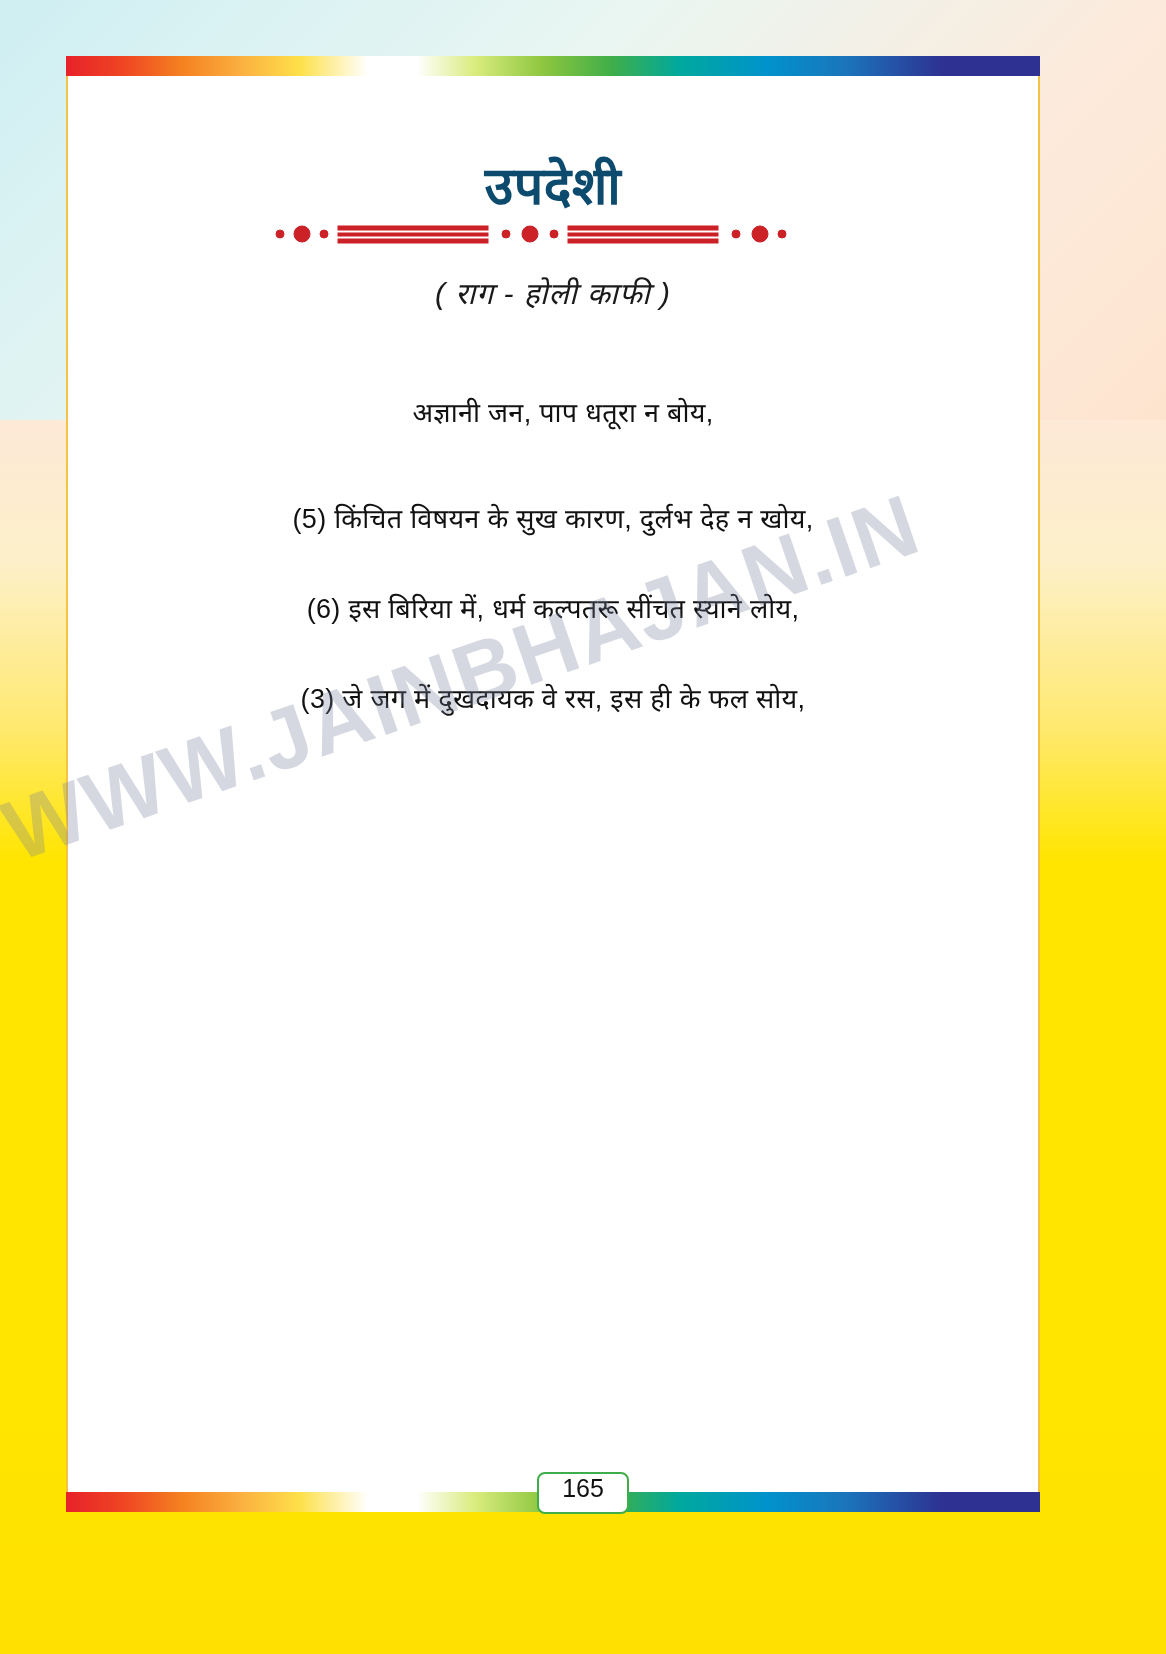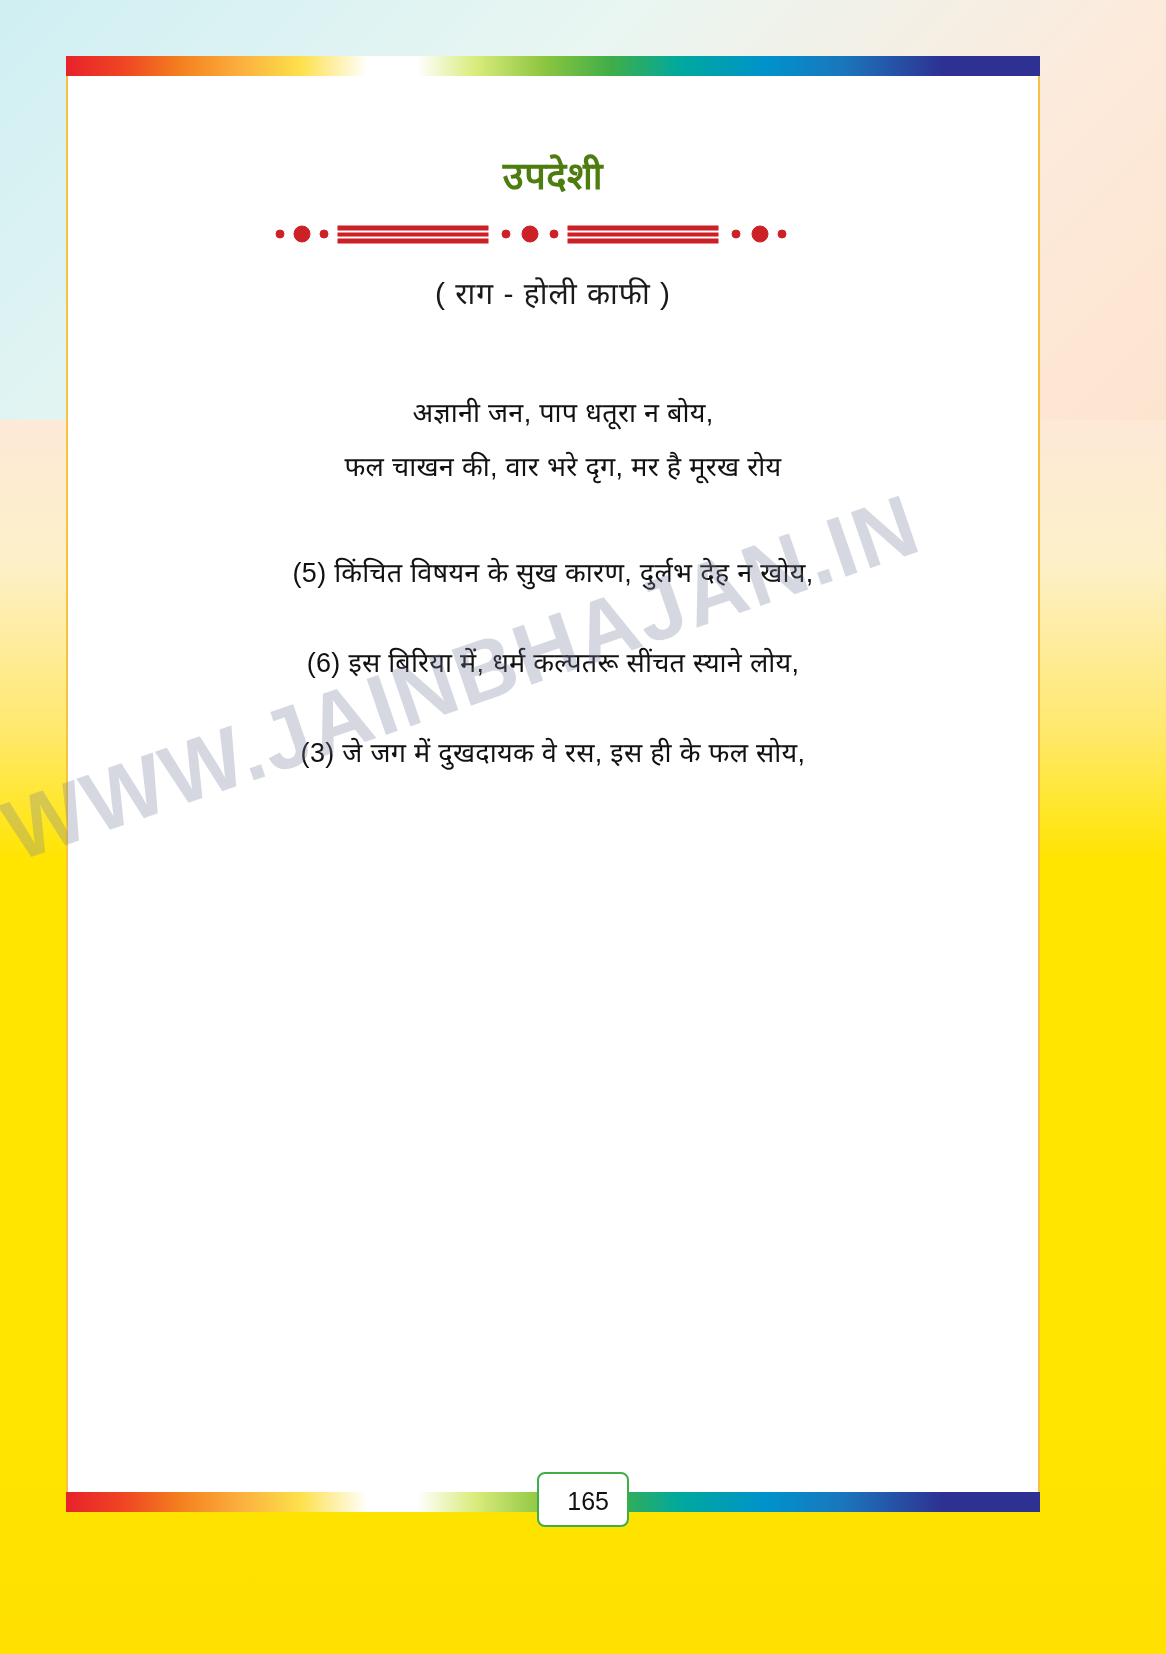"उपदेशी" .title { color: #4d7c0f -> #0c4a6e; font-size: 38px -> 52px }
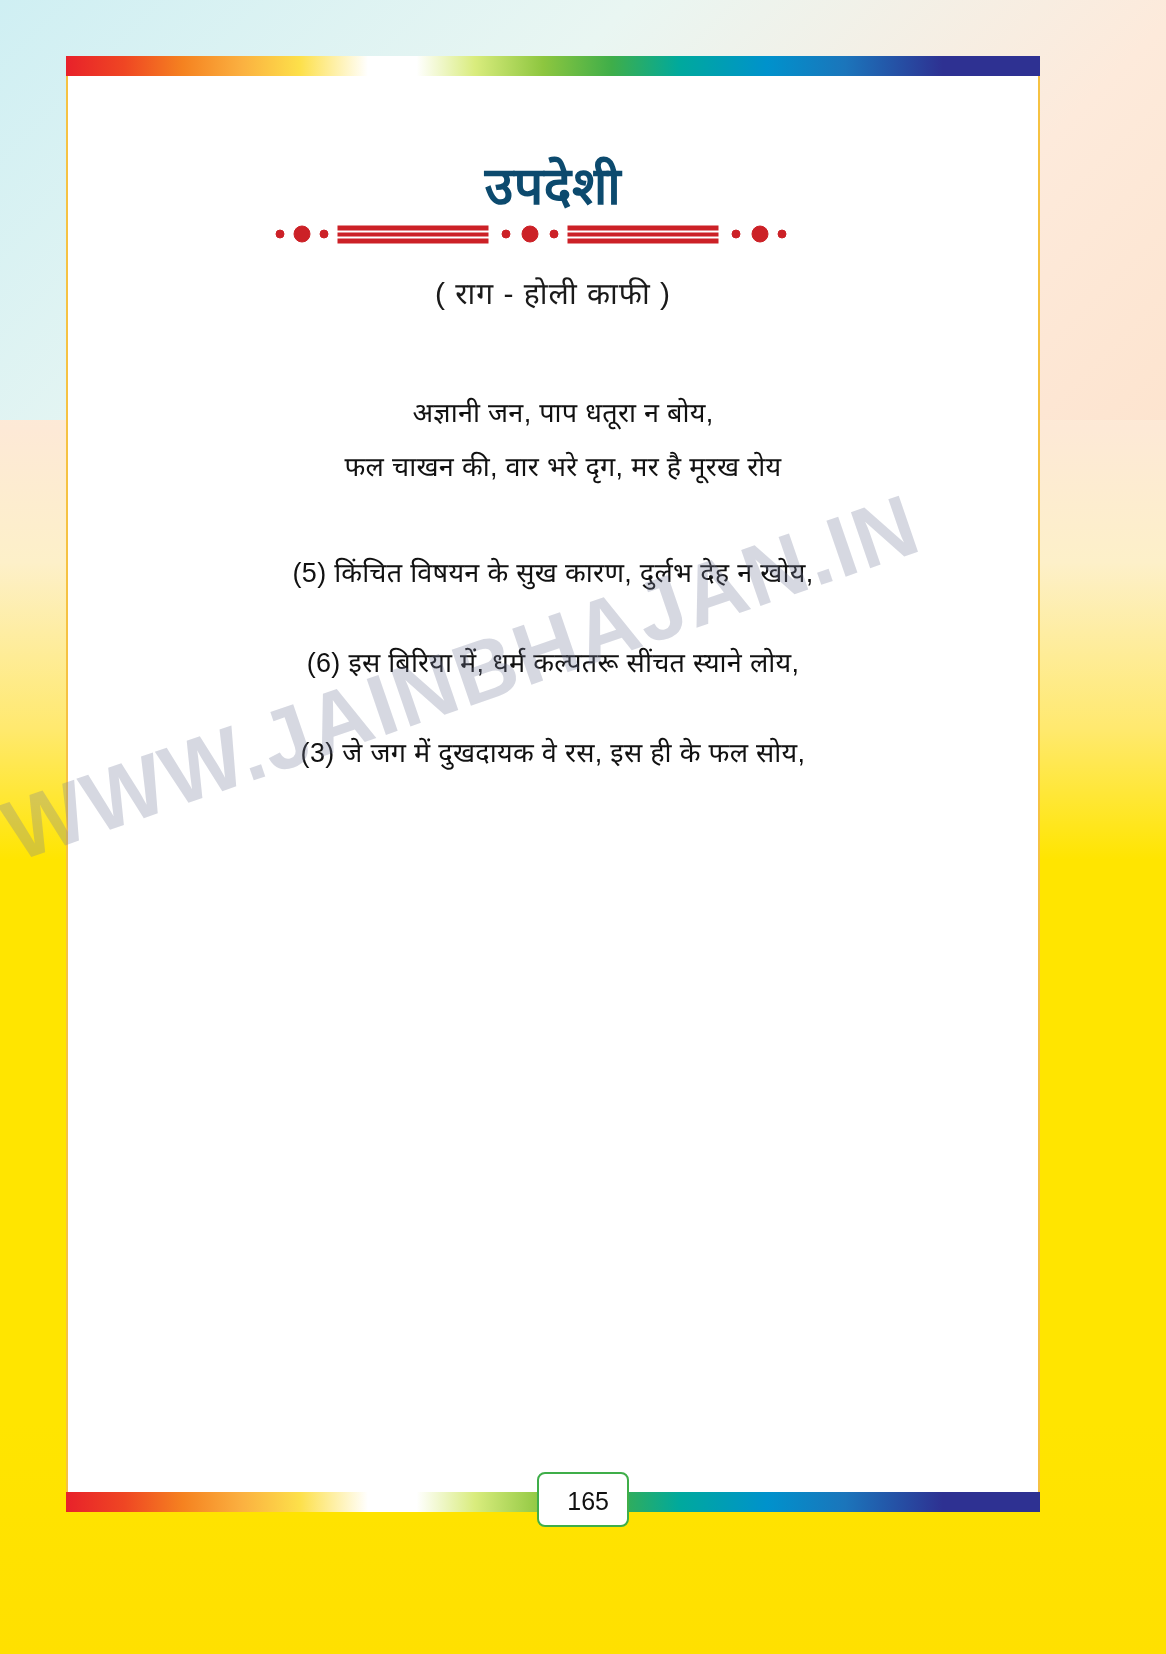"( राग - होली काफी" .raag { font-style: none -> italic }
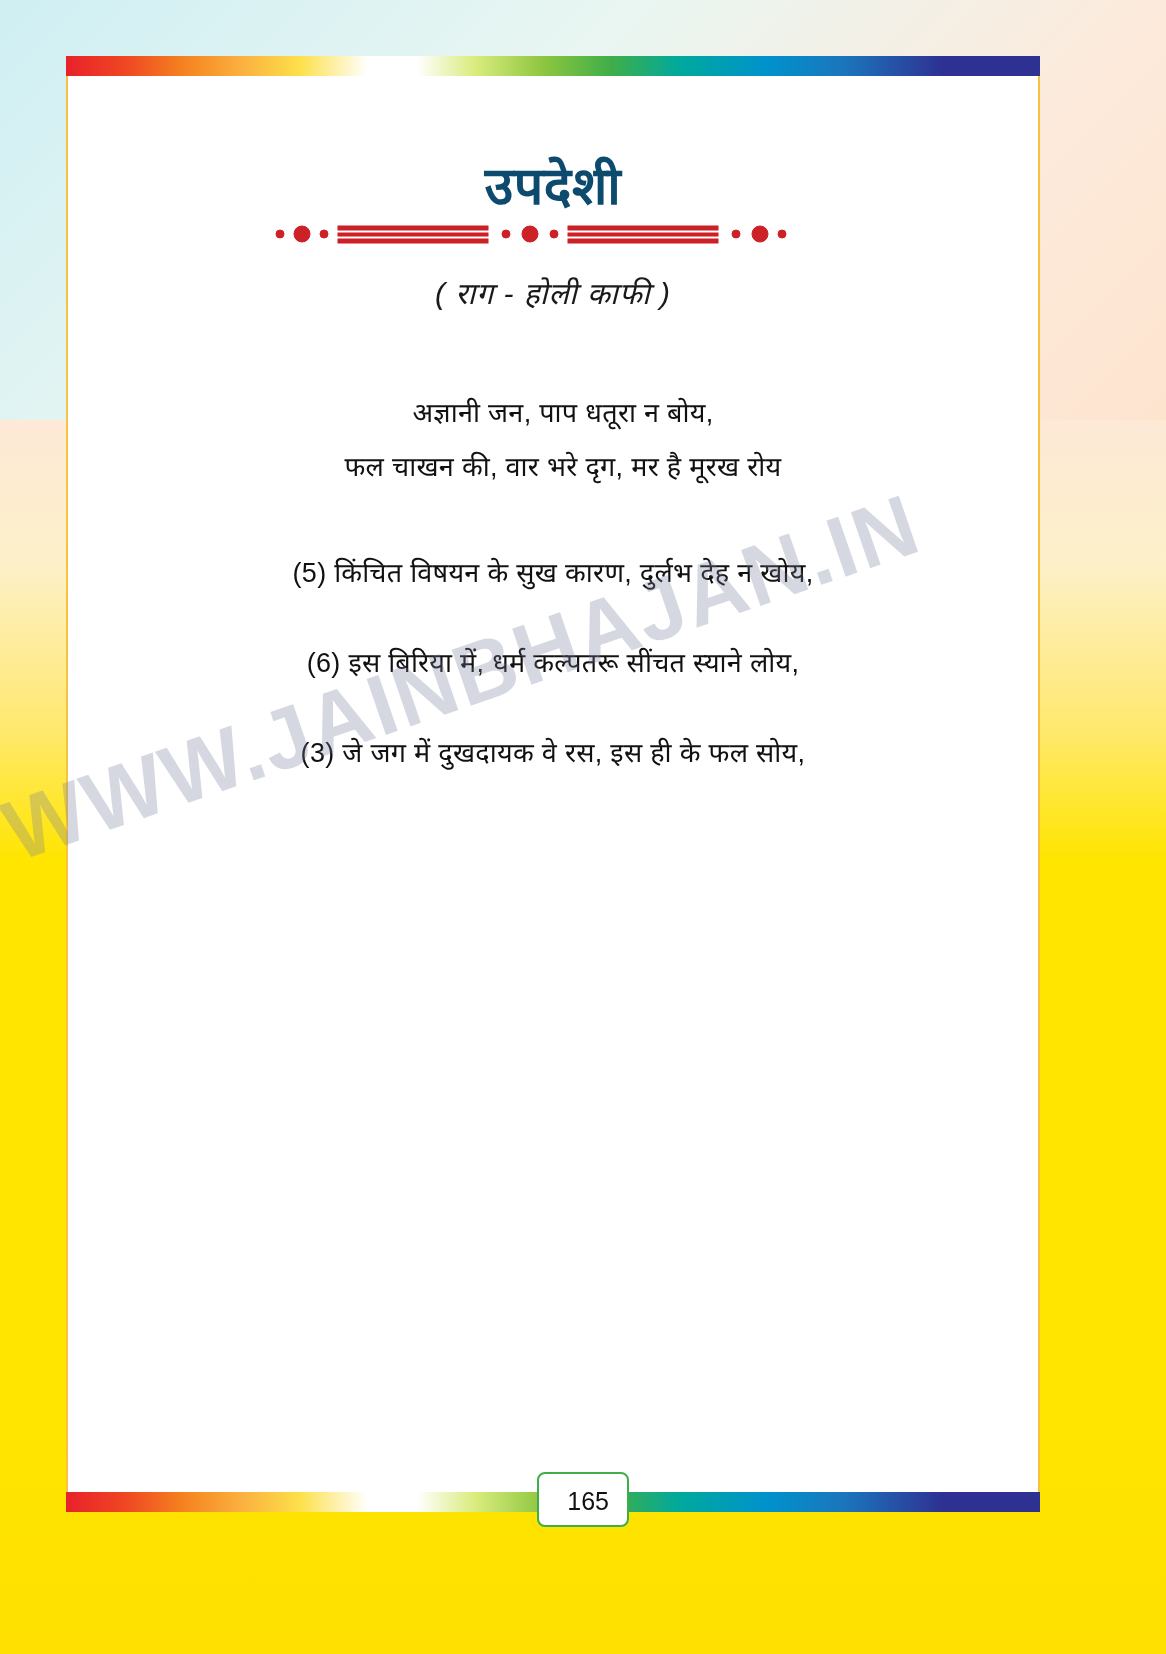"फल चाखन की, वार भरे" div.vline { html: <div>फल चाखन की, वार भरे दृग, मर है मूरख रोय</div> -> none }
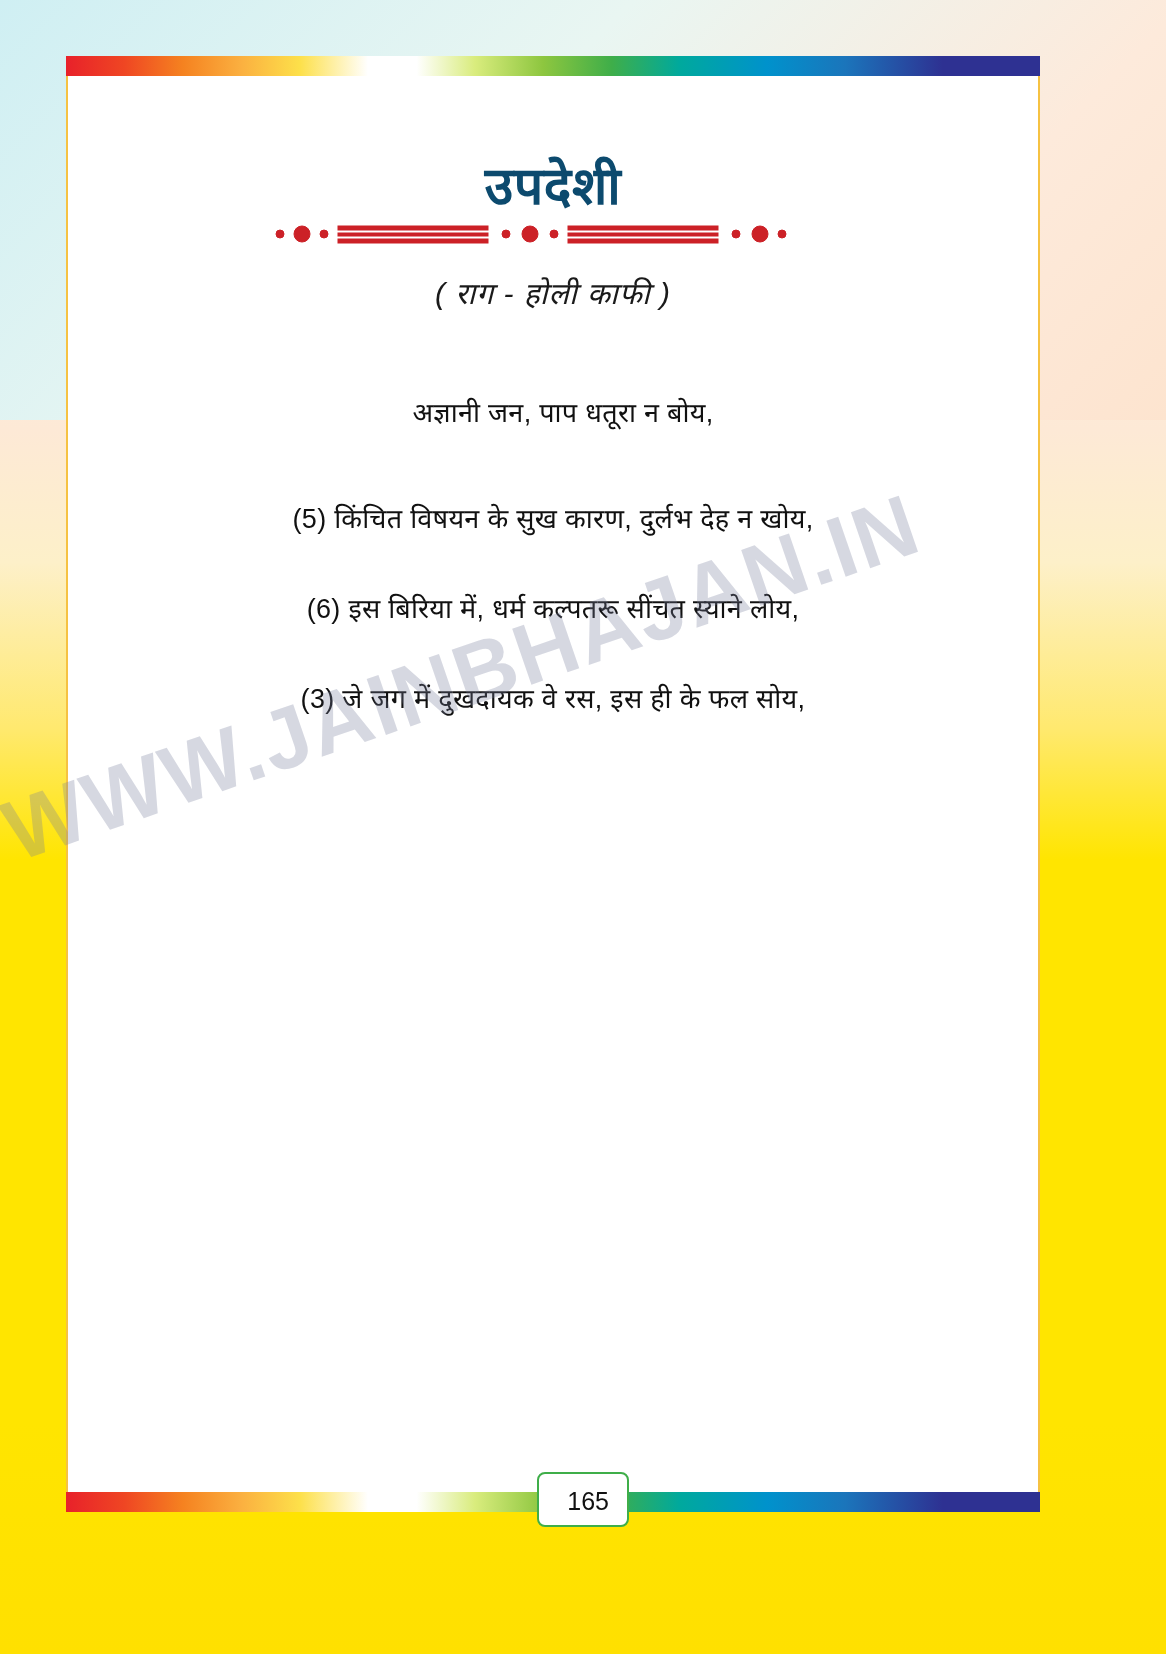"165" .page-number { padding: 13px 18px 9px -> 0 18px 9px; text-align: right -> center }
